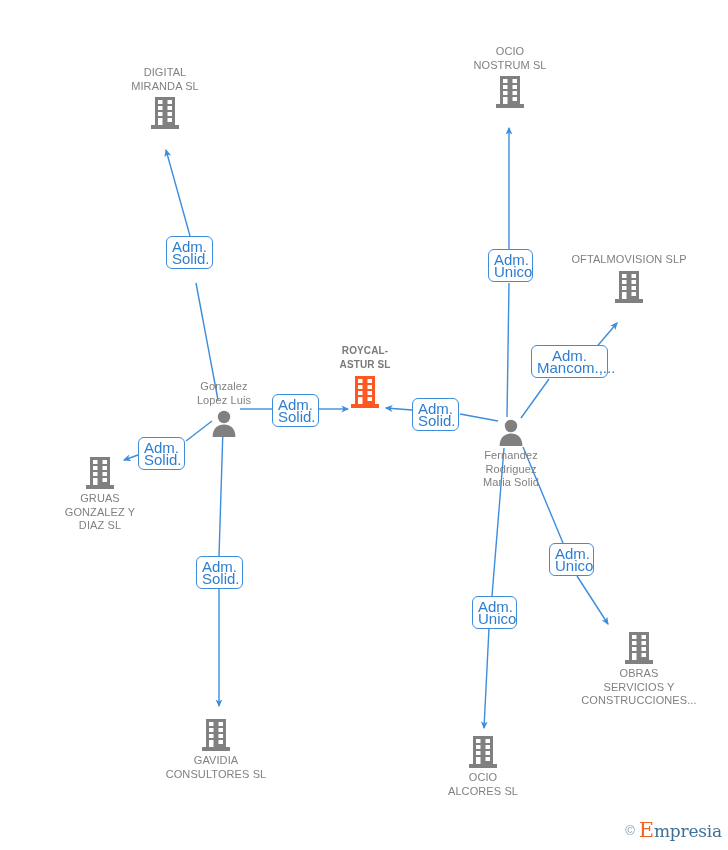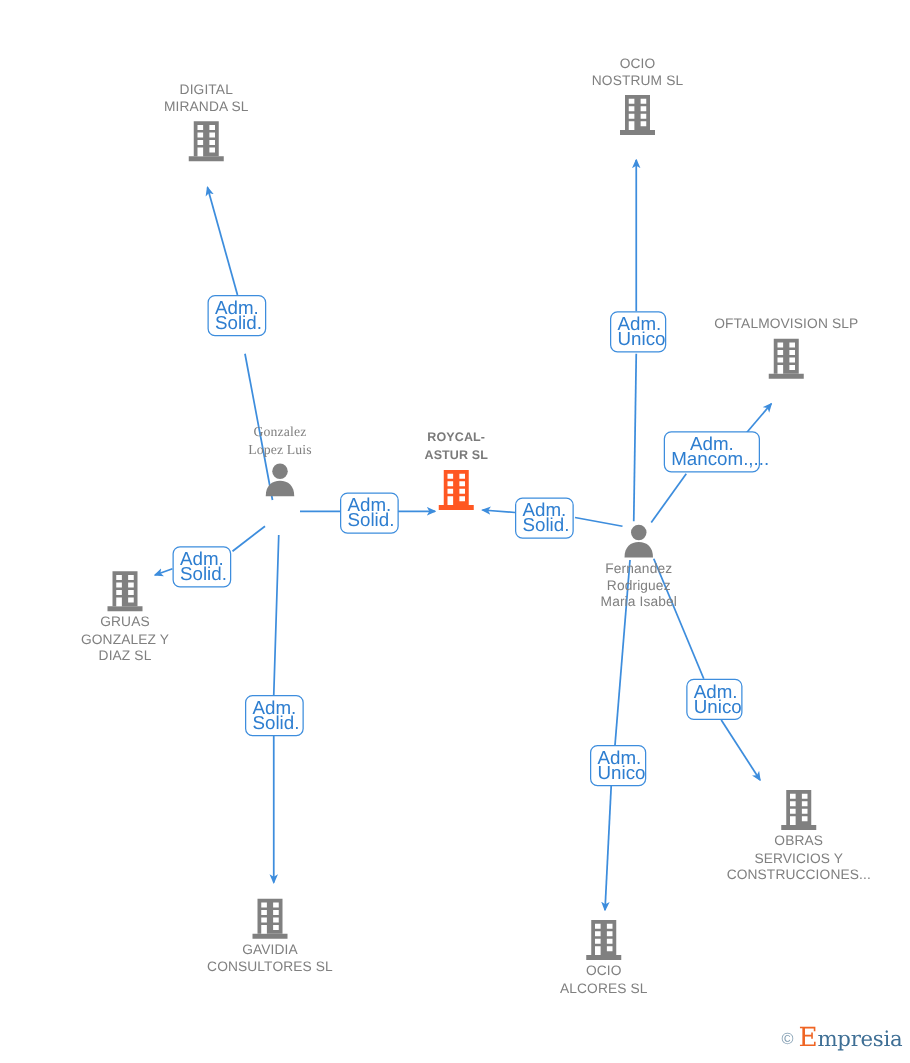"Gonzalez" div.node { font-family: Liberation Serif, serif -> none; top: 340px -> 380px }
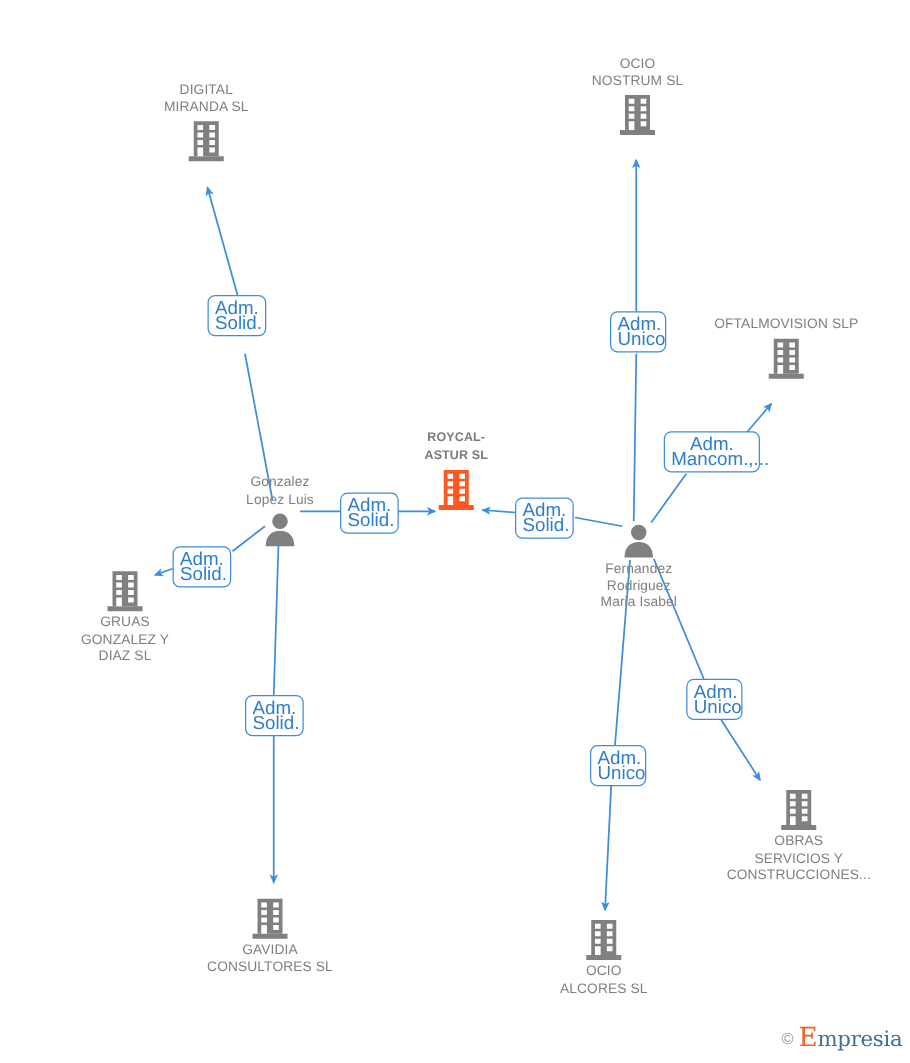"Fernandez" div.node-label { text: Isabel -> Solid }
